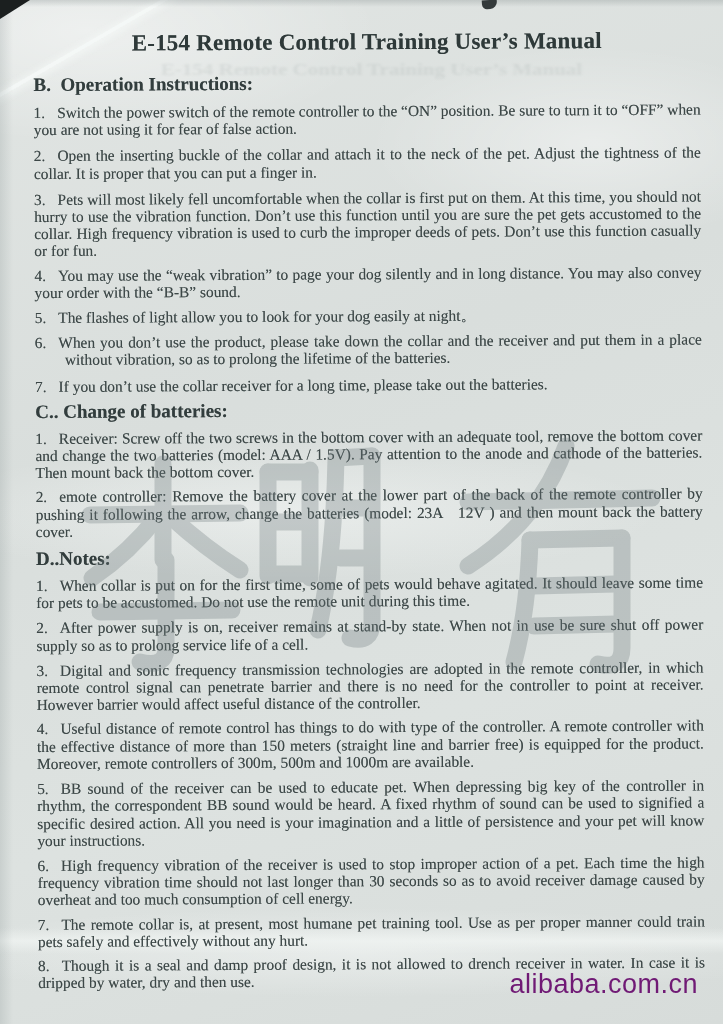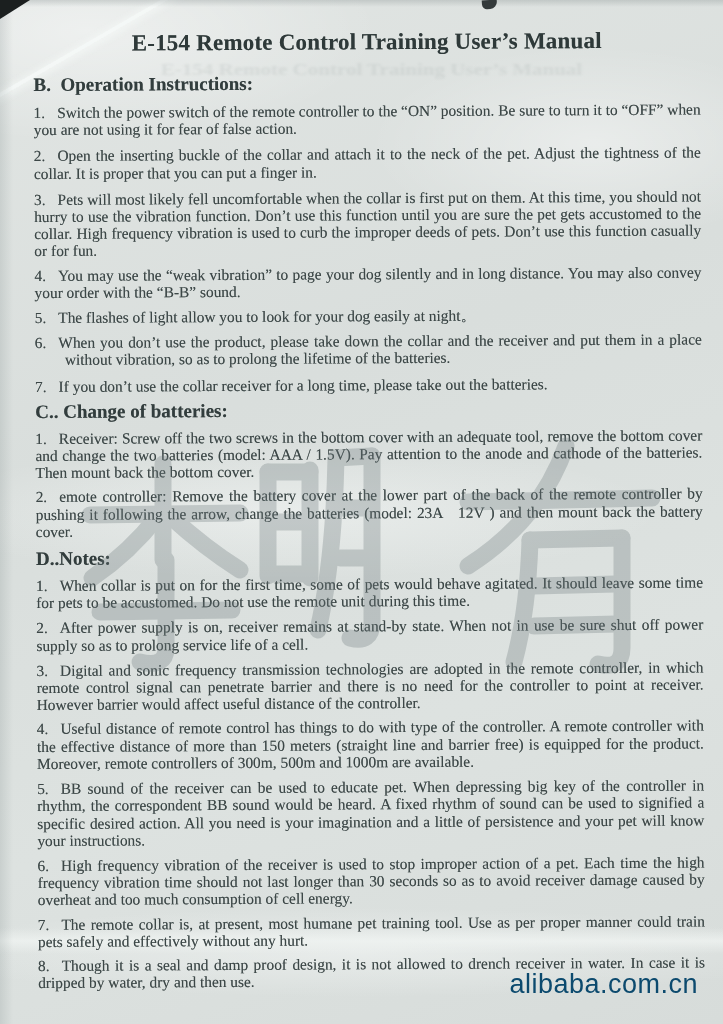"alibaba.com.cn" .alibaba { color: #0c4a6e -> #701a75 }
